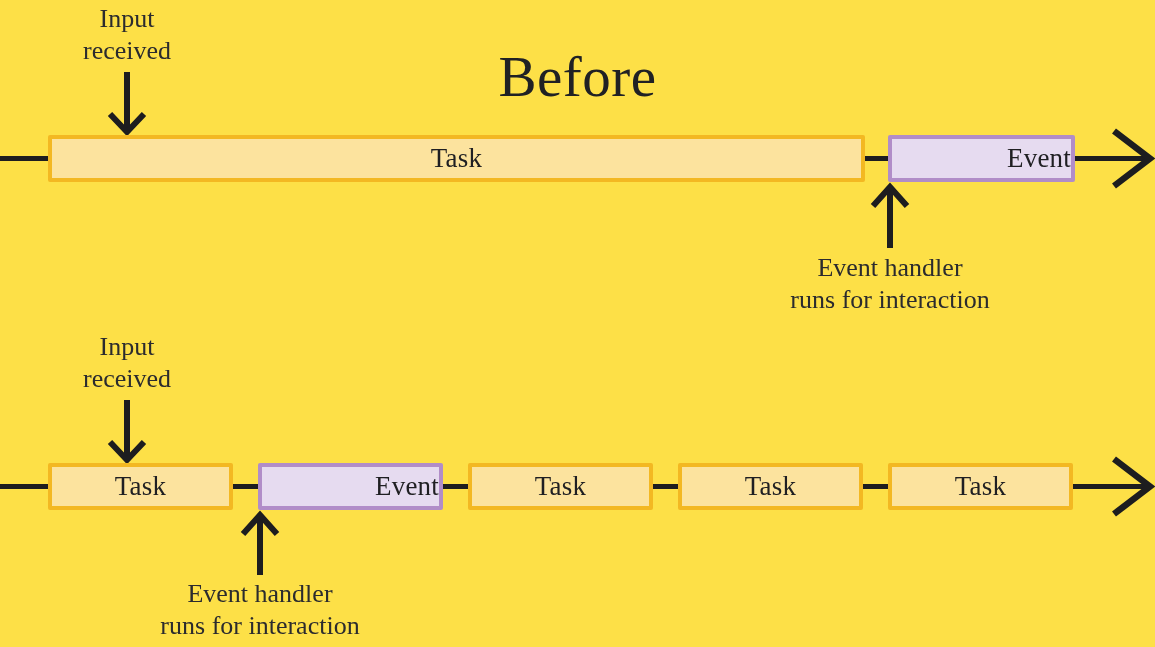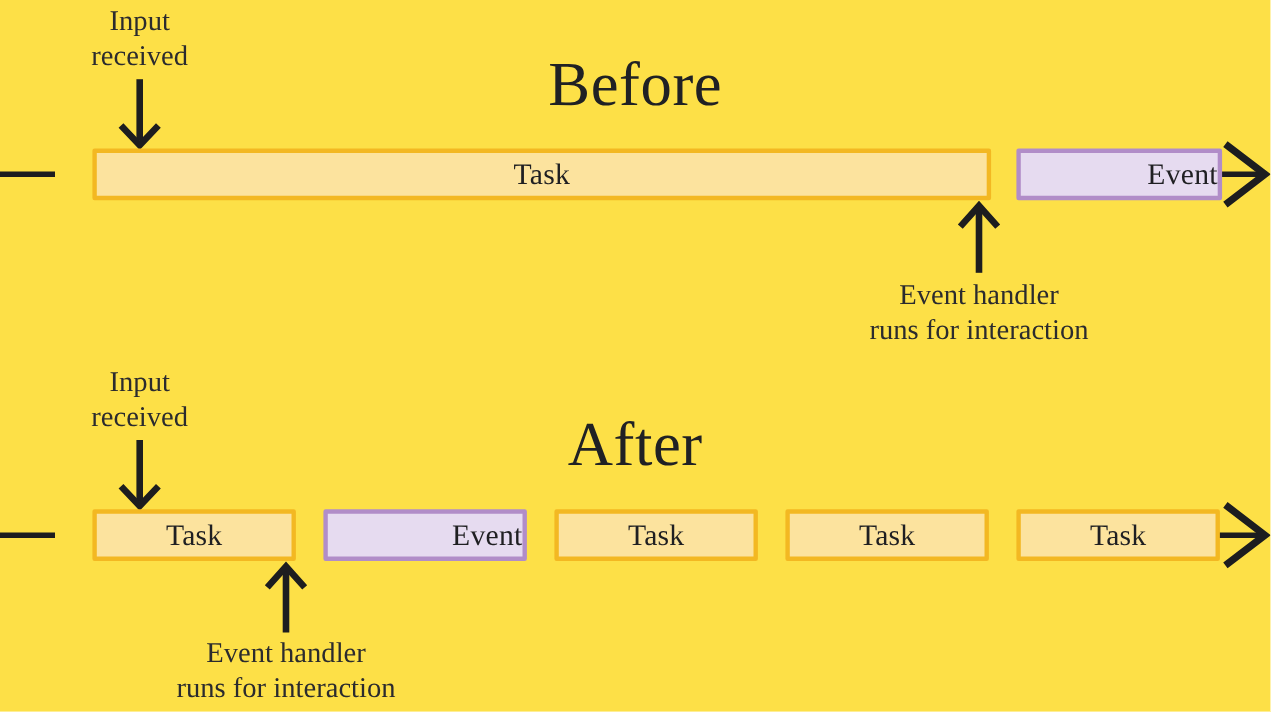"Task" .box { margin-left: 36px -> none }
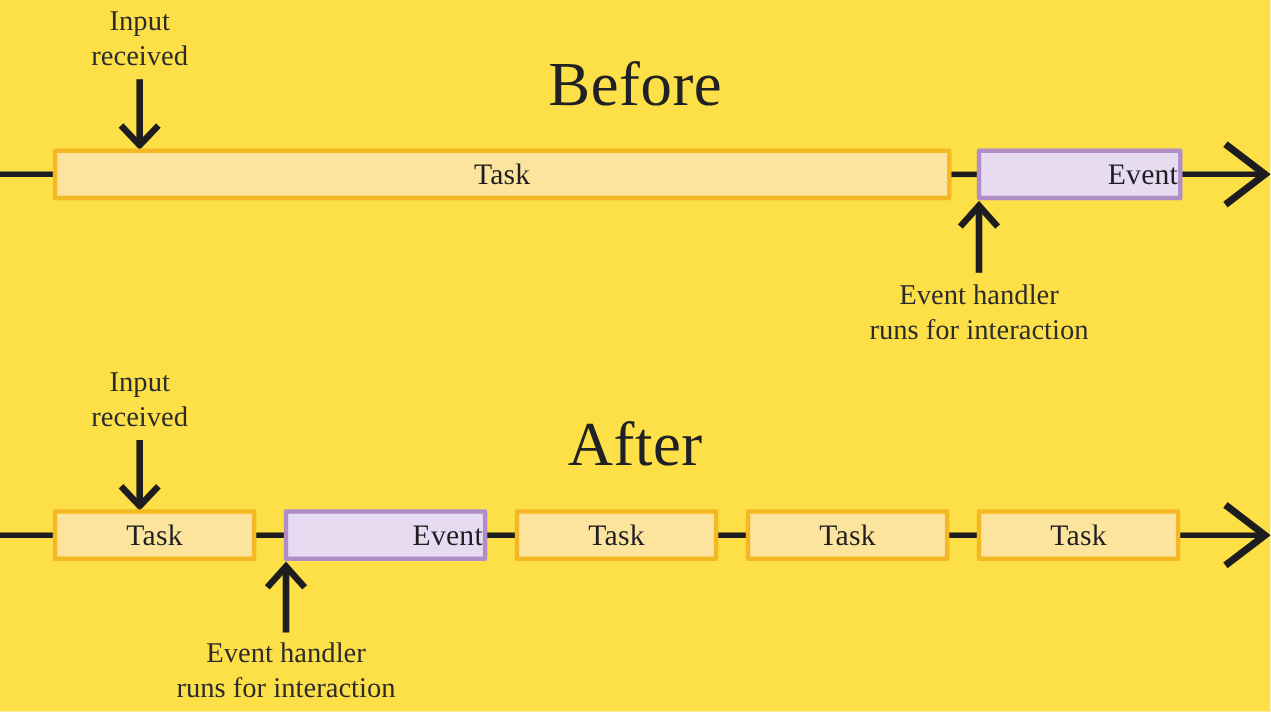"After" div.title { html: <div>After</div> -> none }
